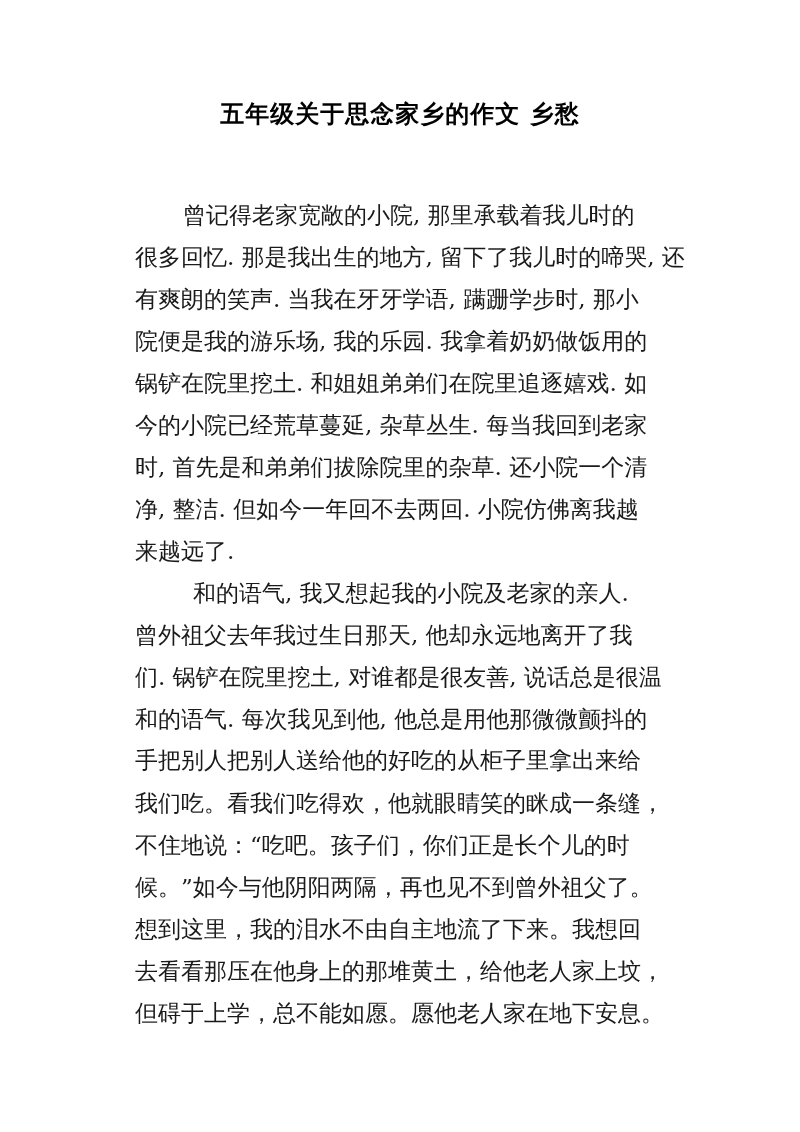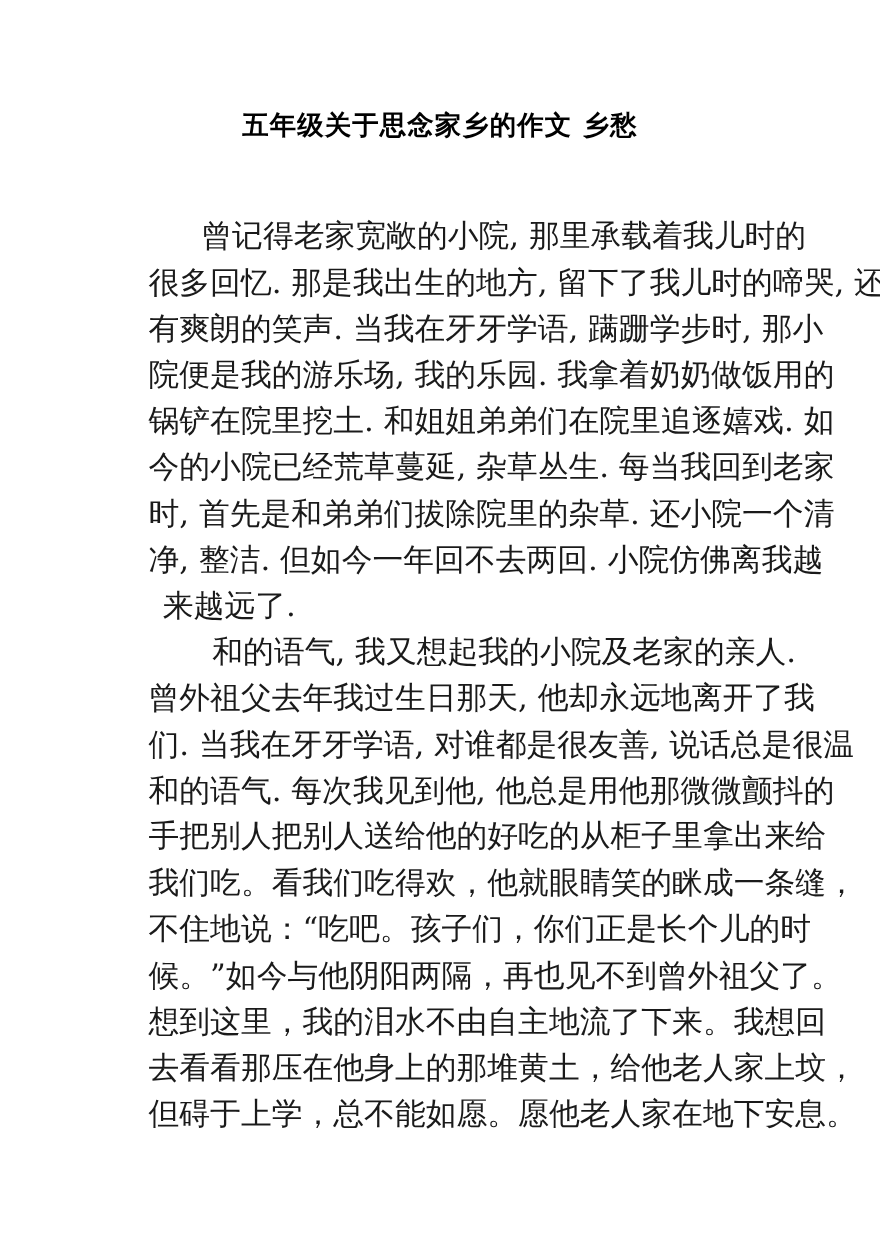"曾记得老家宽敞的小院, 那里承载着我儿时的" .line { font-size: 28px -> 23px }
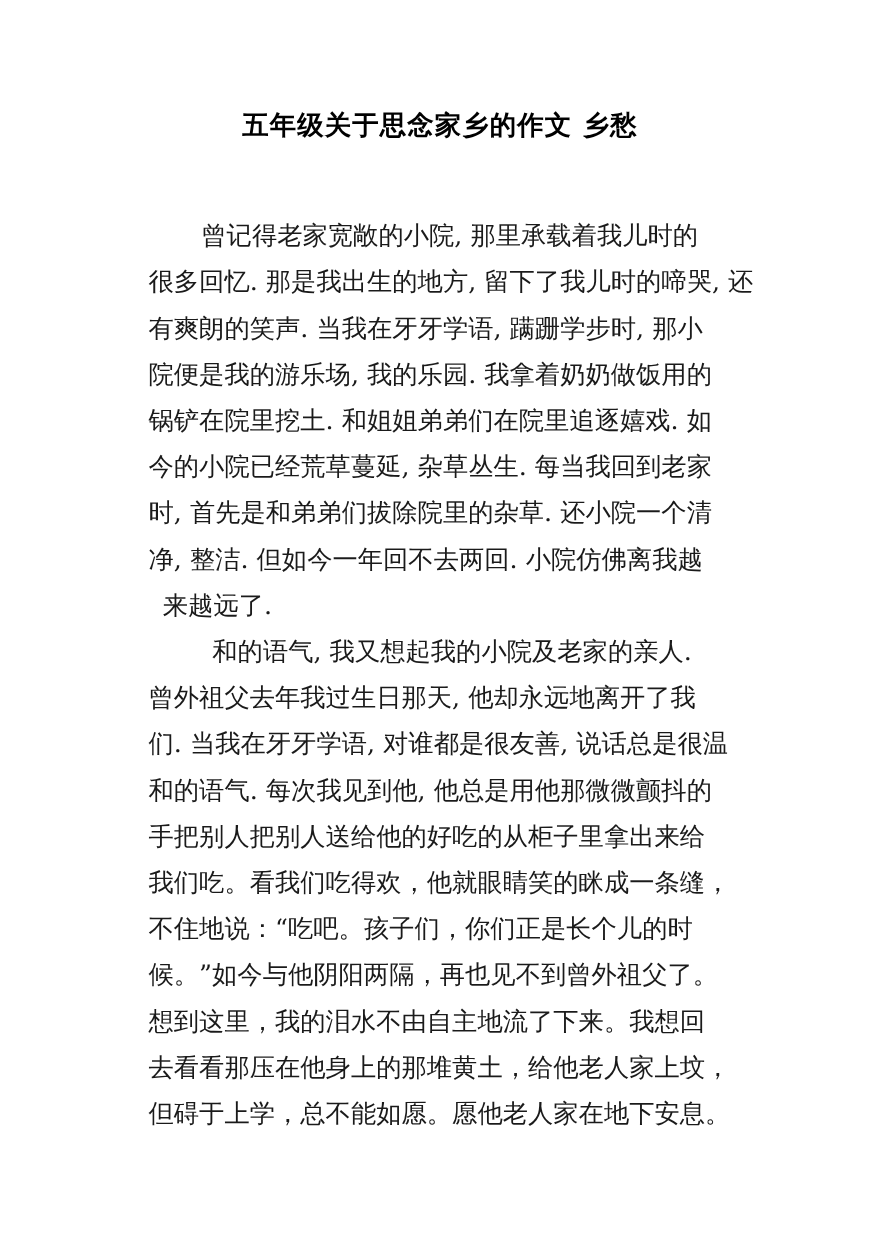"来越远了." div.line { margin-left: 13px -> none }
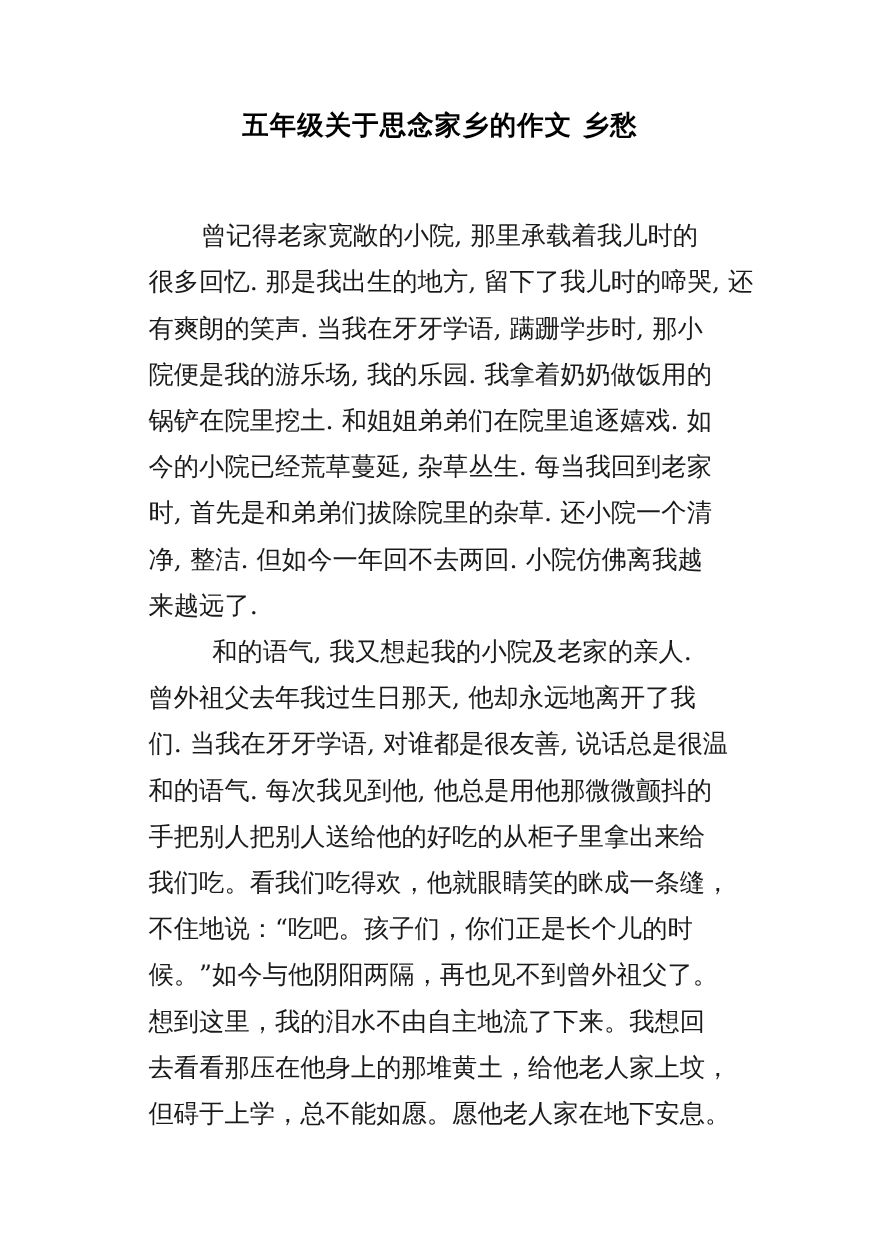"们. 当我在牙牙学语, 对谁都是很友善, 说话总是很温" div.line { text: 当我在牙牙学语 -> 锅铲在院里挖土 }
